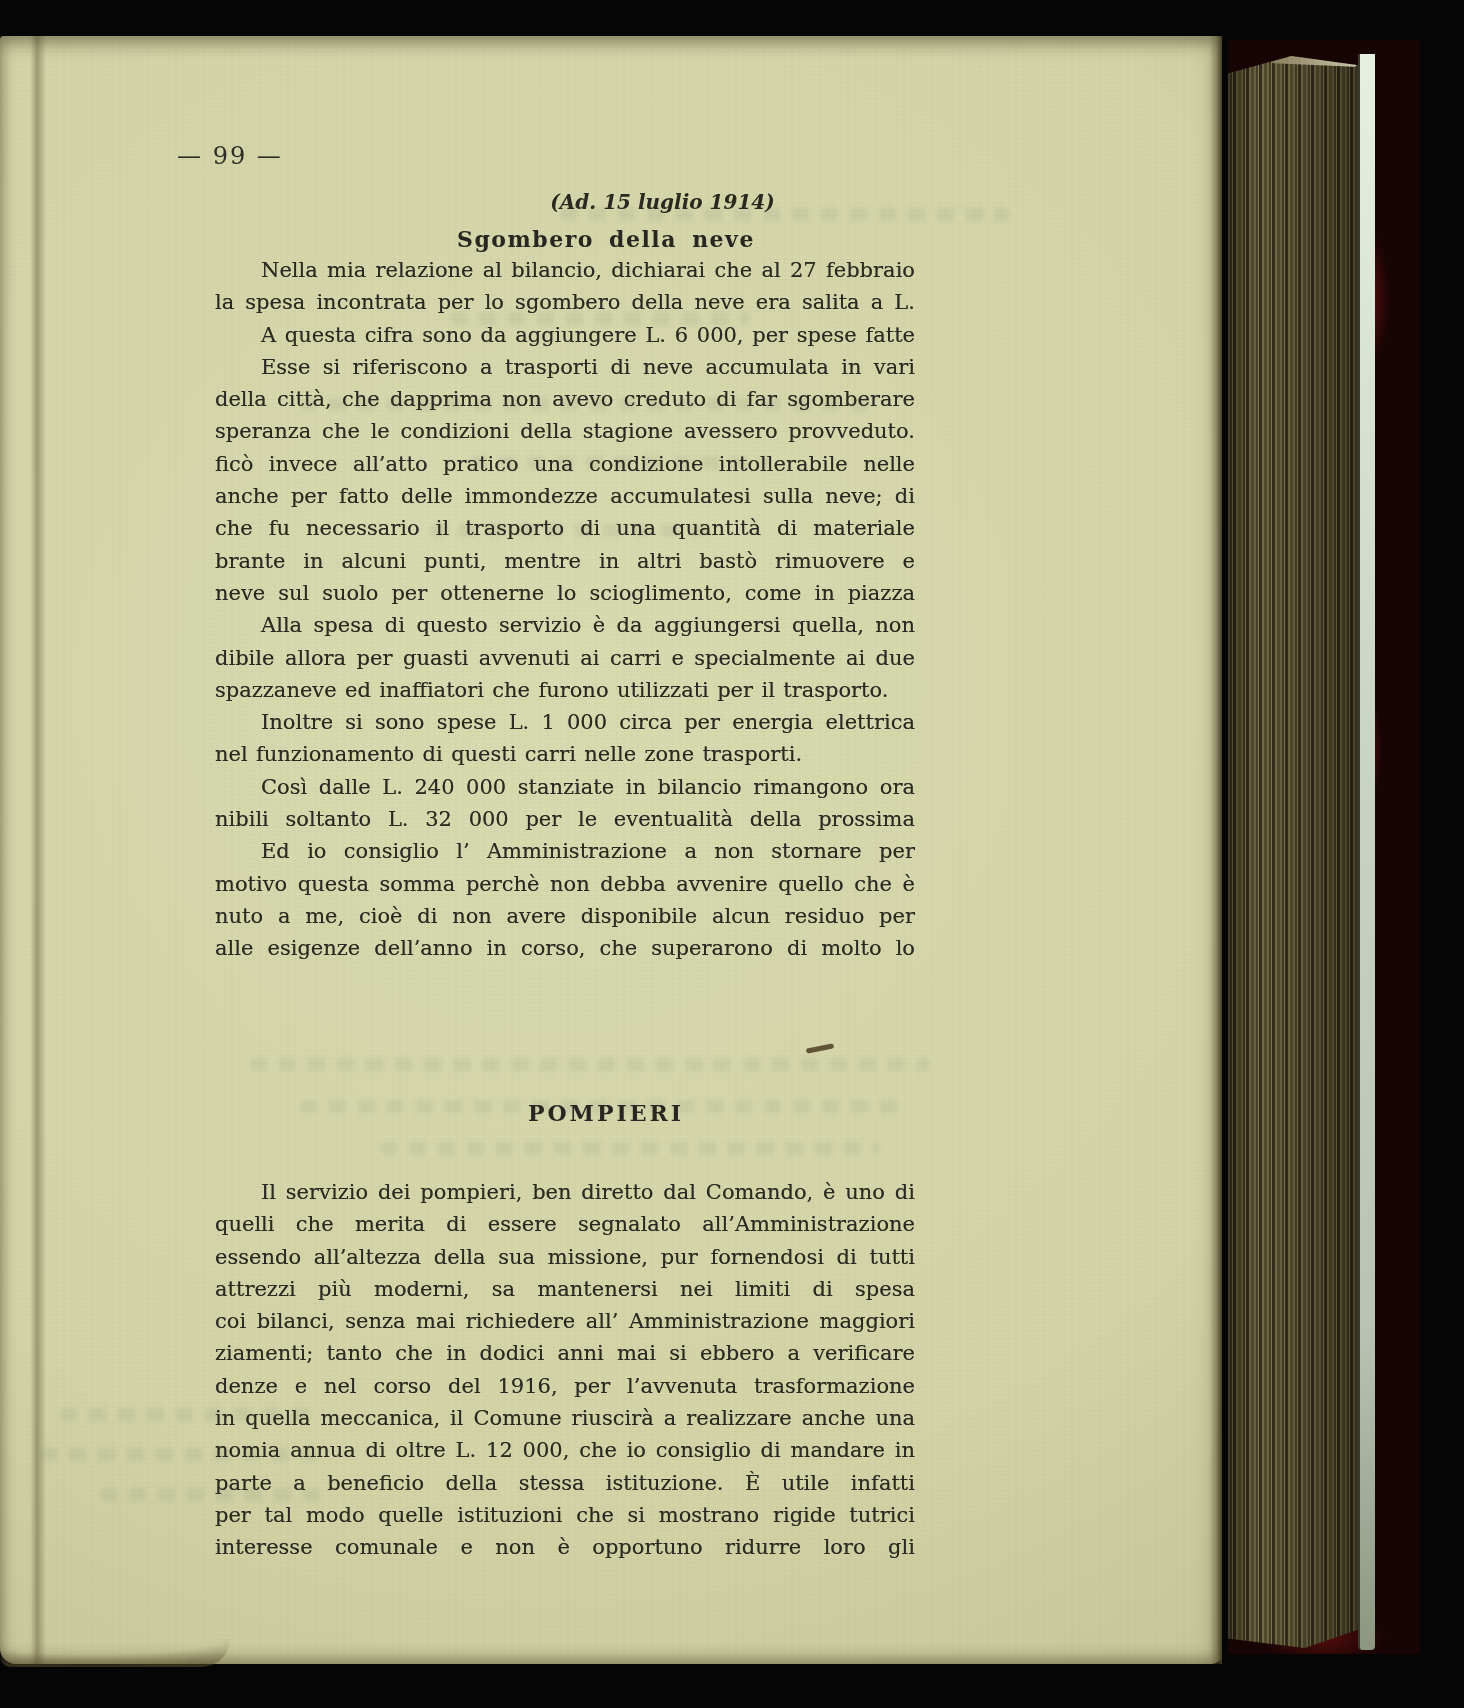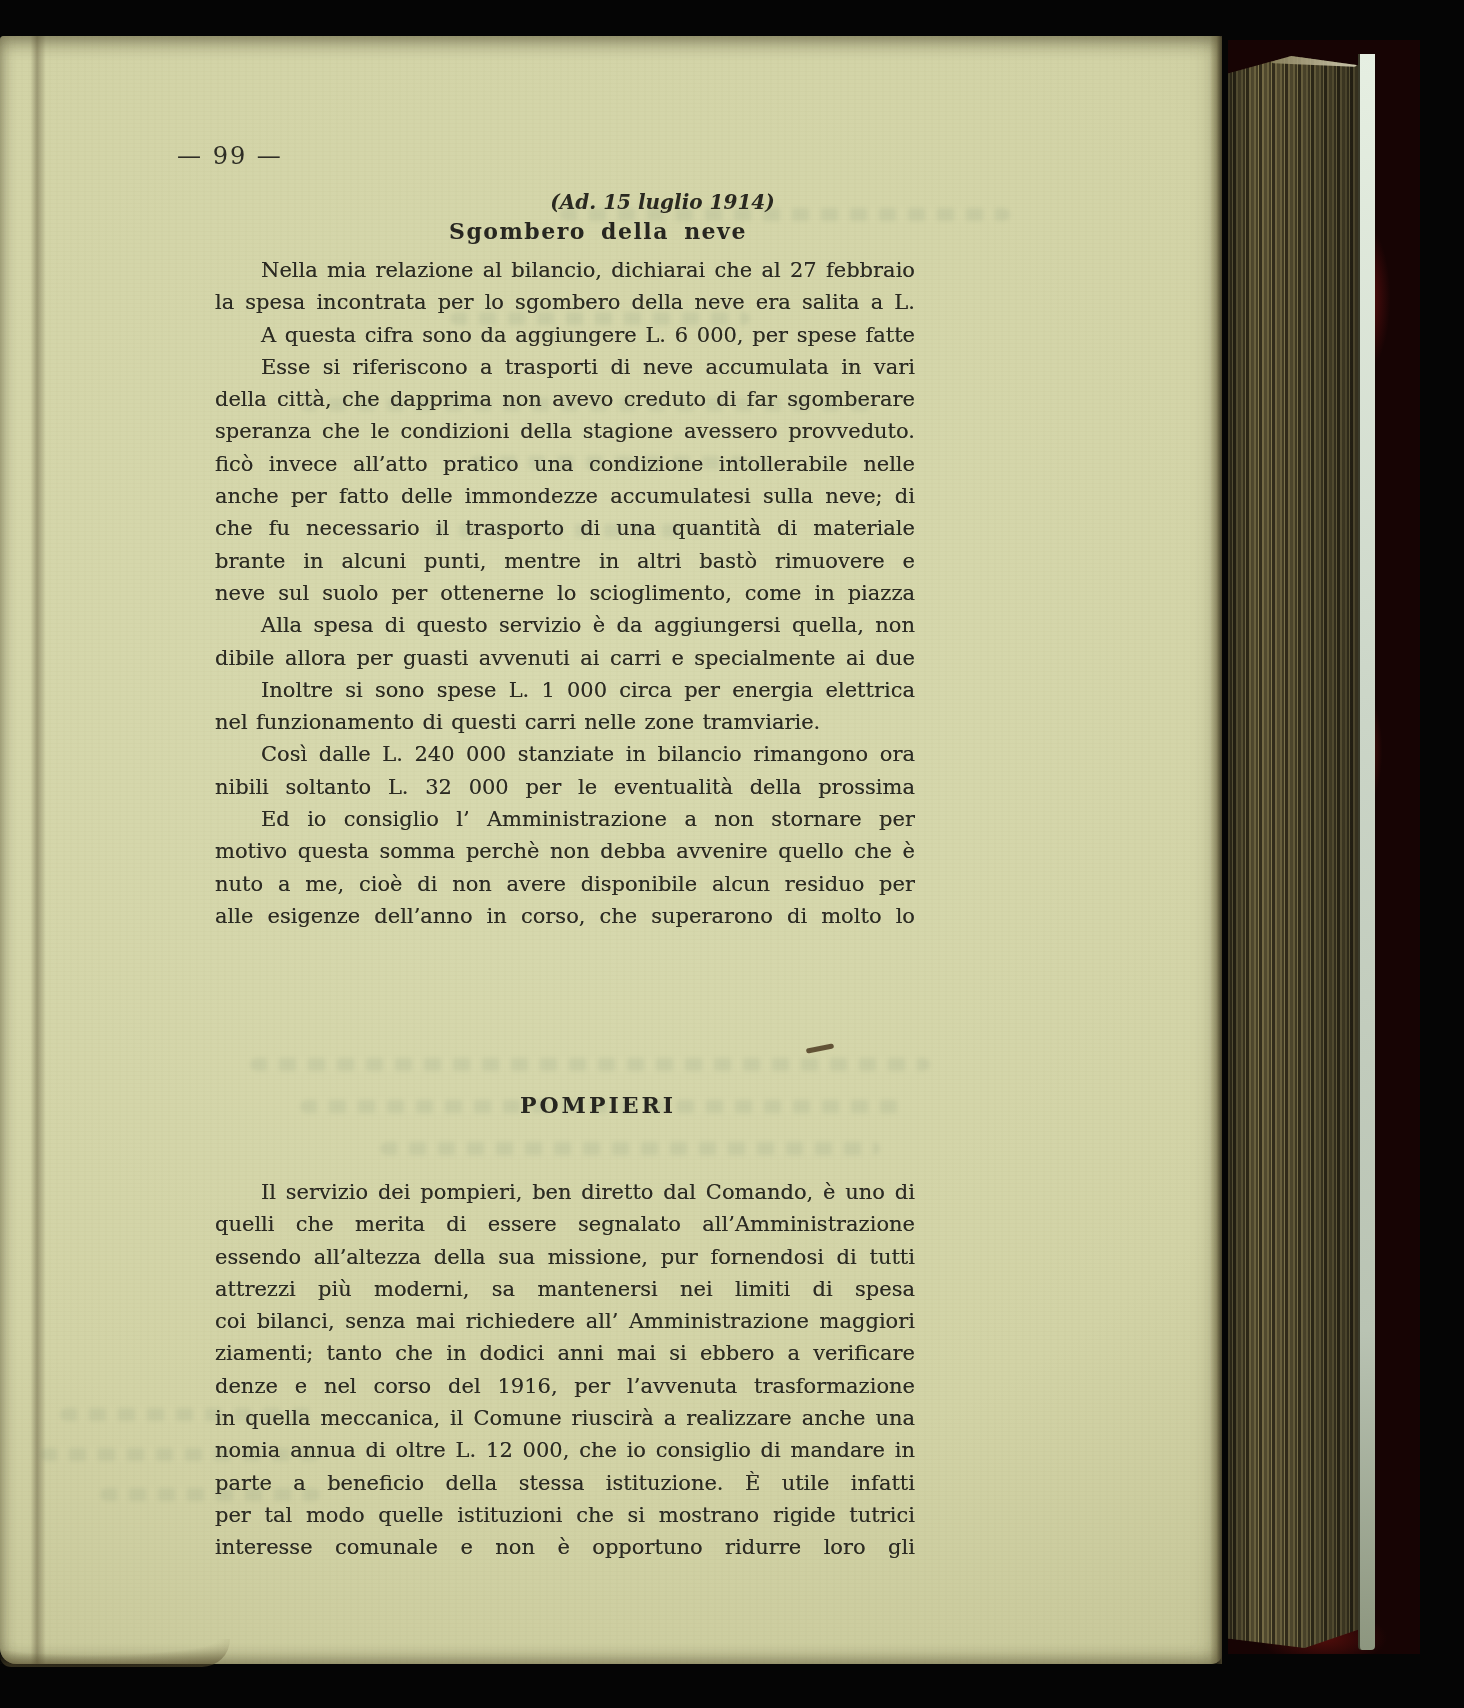"Sgombero della neve" .h-sec { margin: 8px -> 16px }
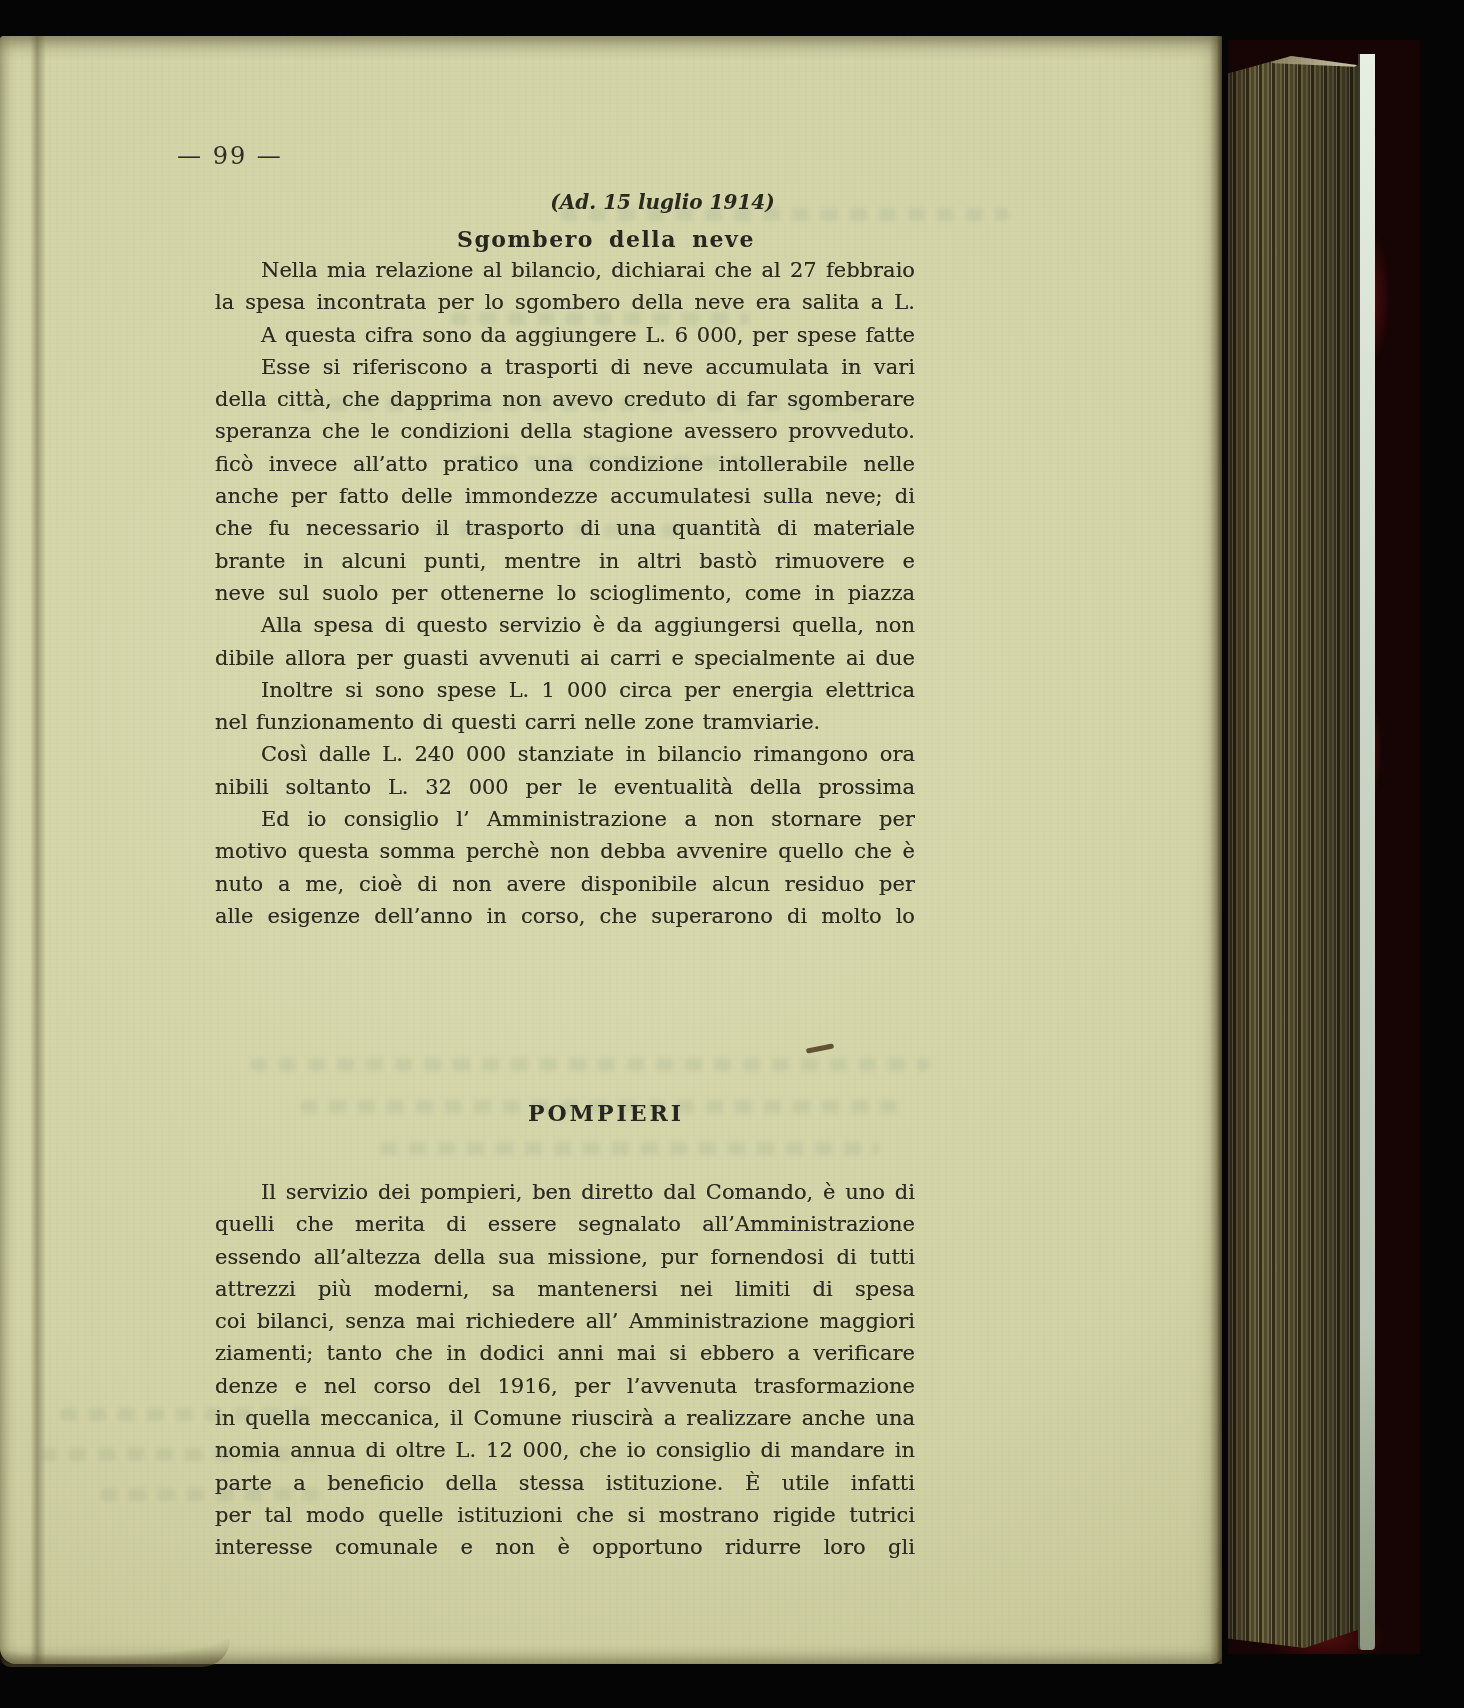"spazzaneve ed inaffiatori che furono" div.line { html: none -> <div>spazzaneve ed inaffiatori che furono utilizzati per il trasporto.</div> }
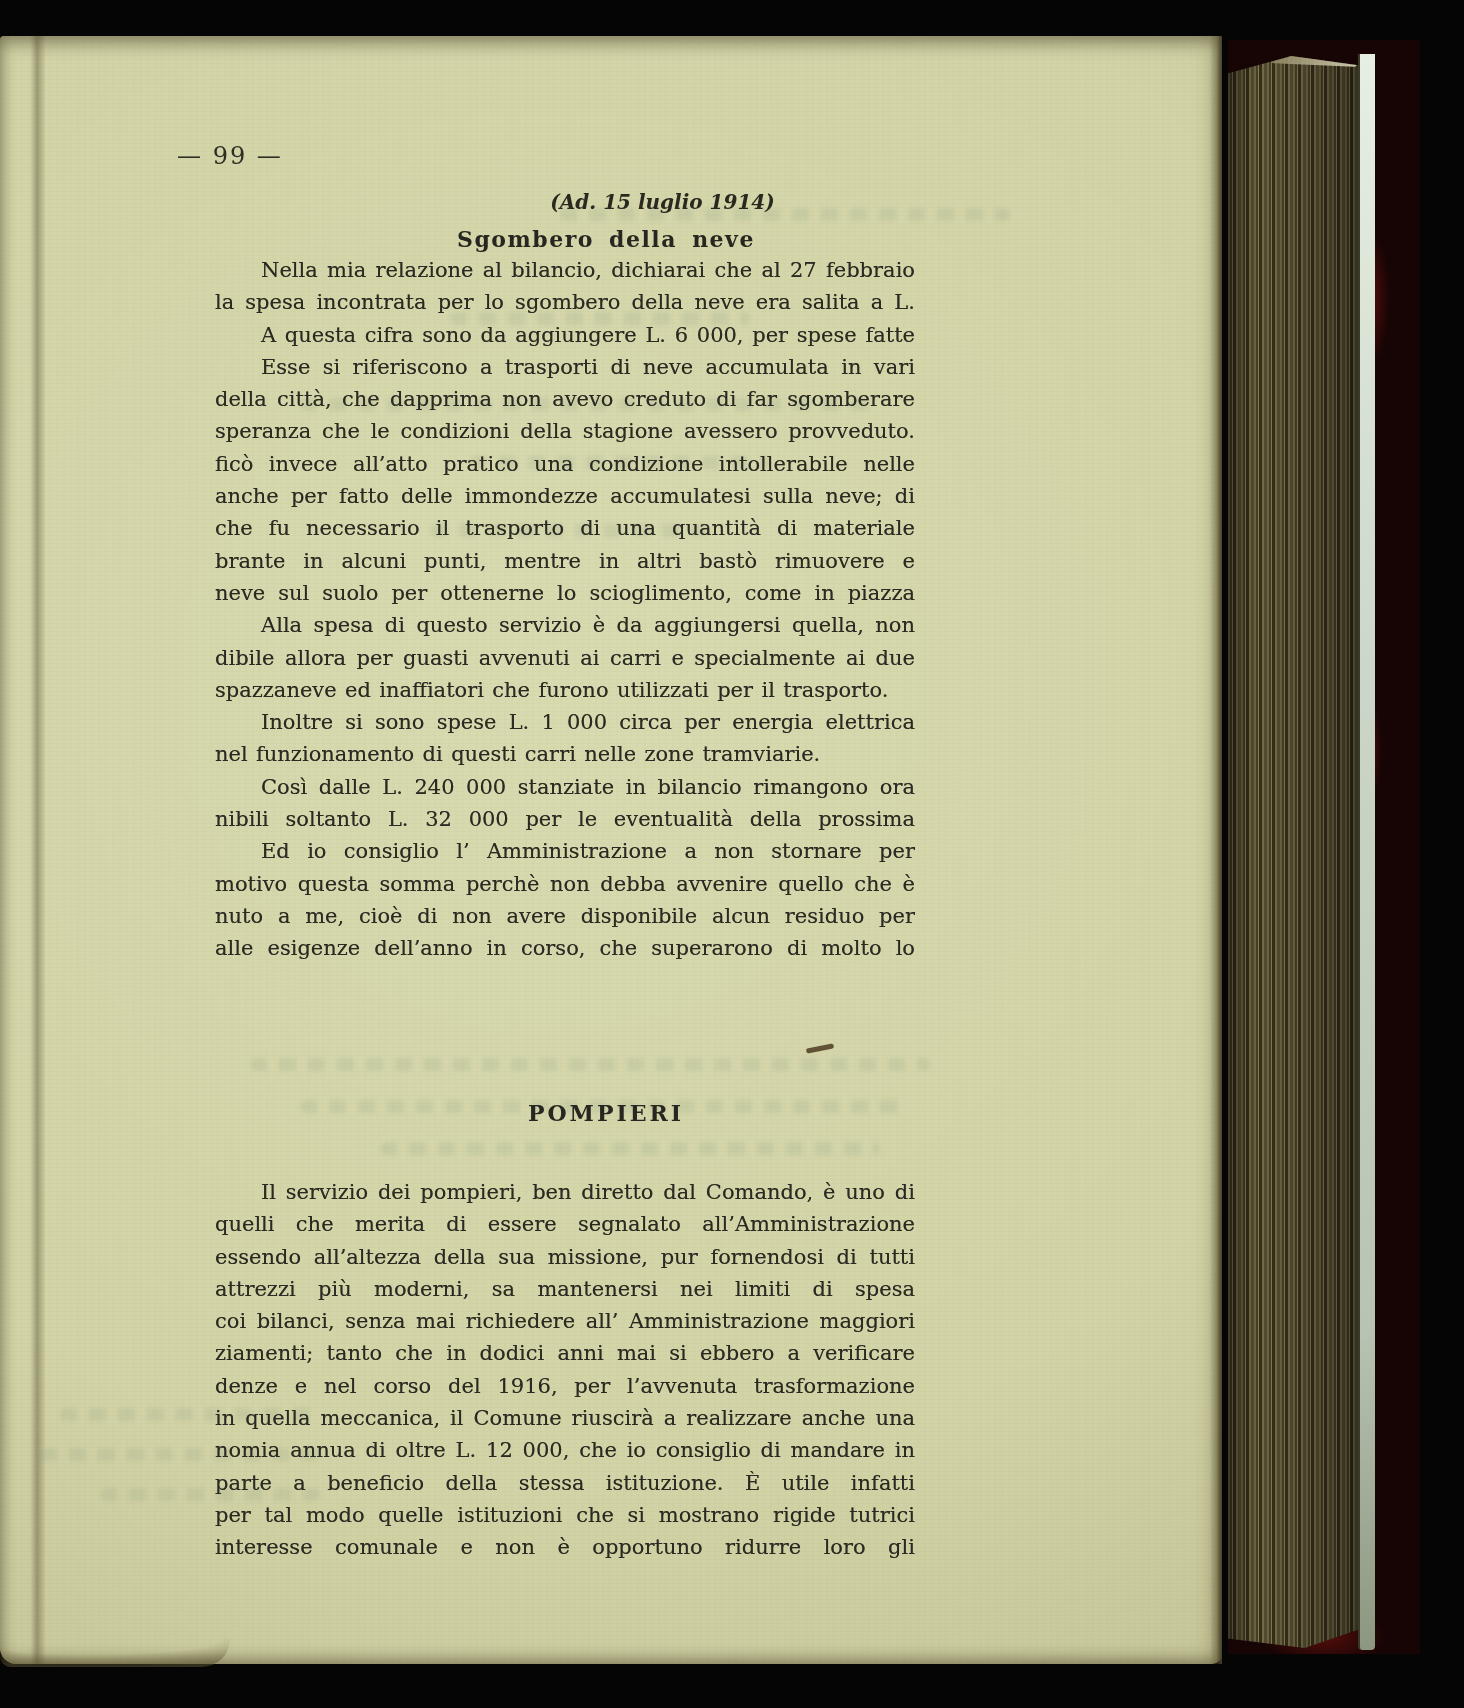"nel funzionamento di questi carri" div.line { text: tramviarie -> trasporti }
